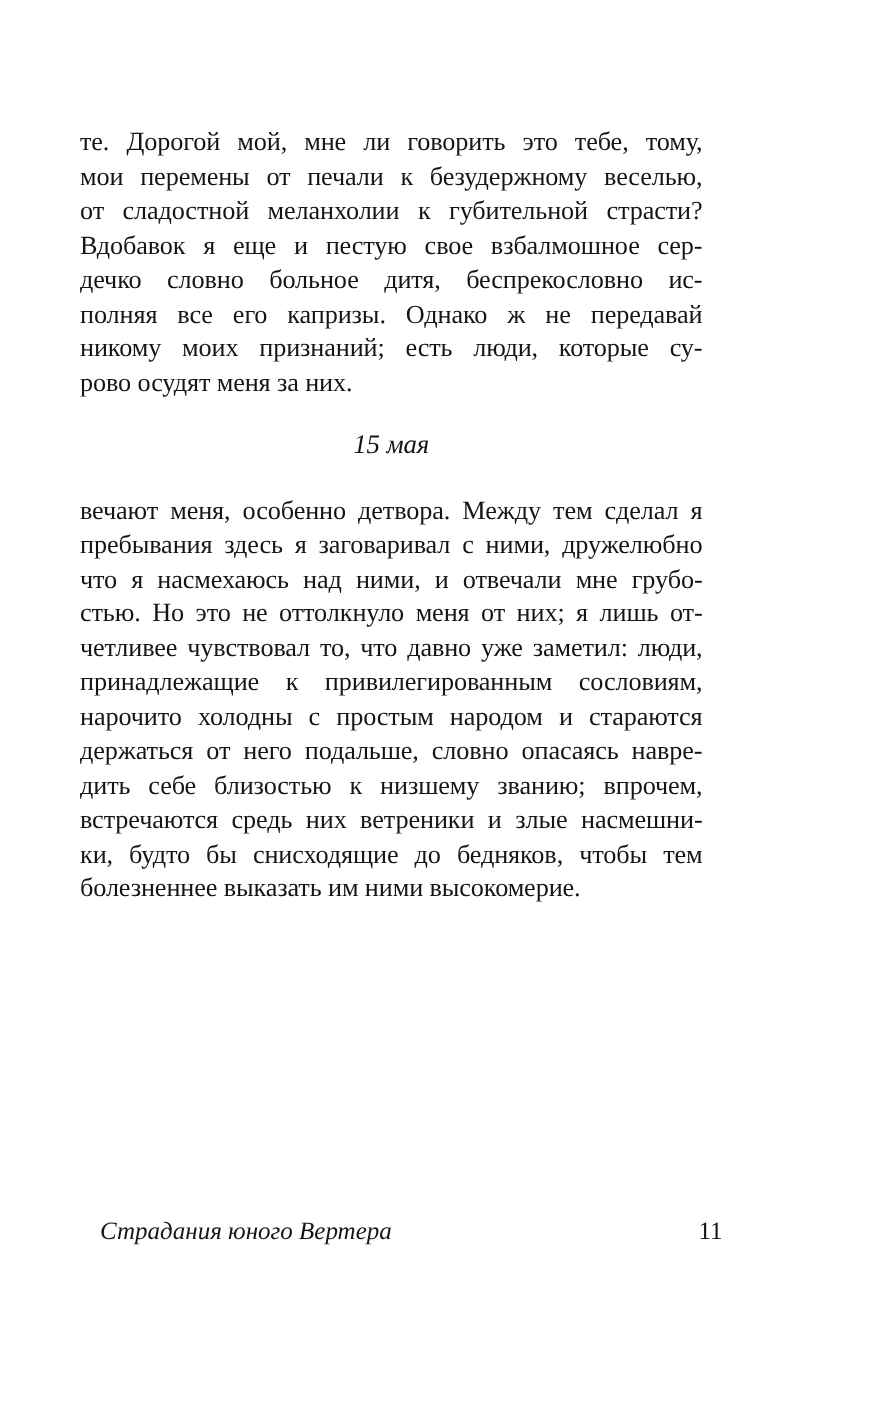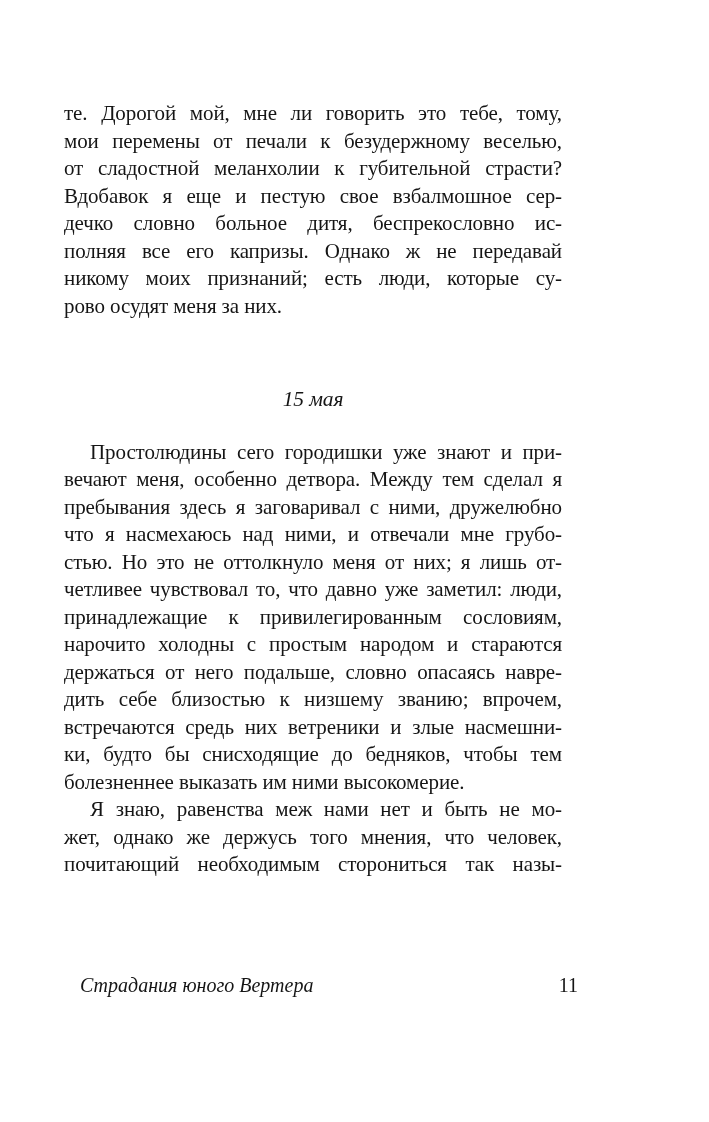"15 мая" .date-heading { margin: 66px 0 25px 0 -> 22px 0 25px 0 }
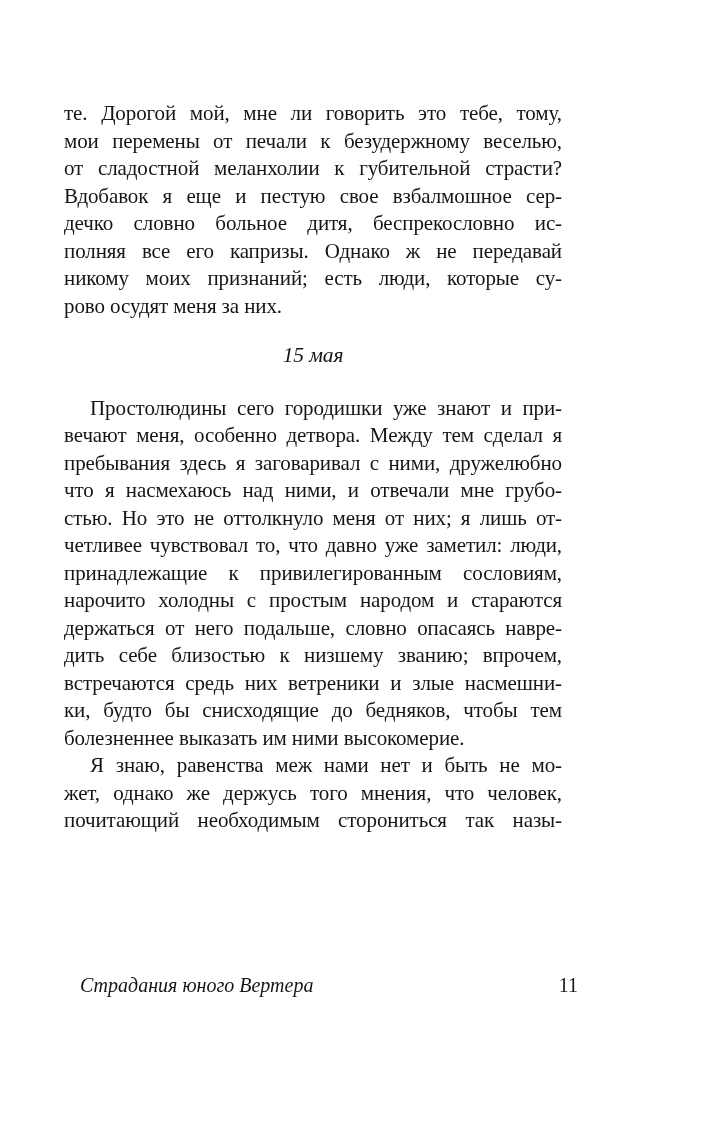"Простолюдины сего городишки уже знают" div.tl { html: <div>Простолюдины сего городишки уже знают и при-</div> -> none }
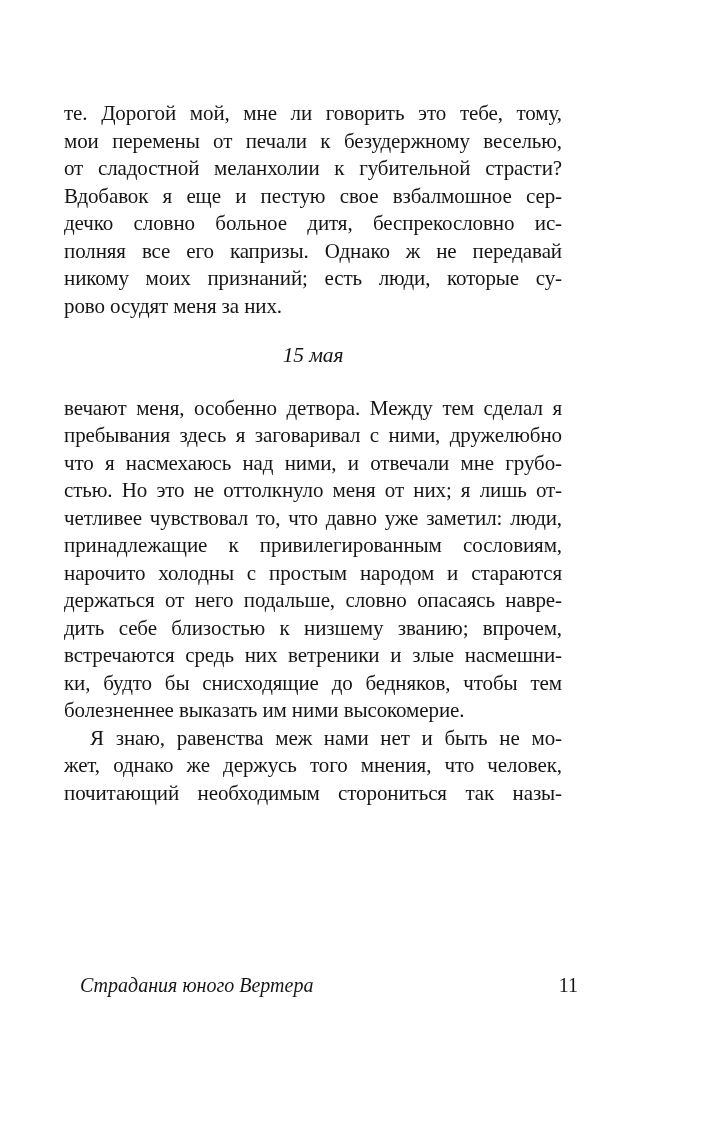"Я знаю, равенства меж нами" div.para { html: <div> <div>Я знаю, равенства меж нами нет и быть не мо-</div> <div>жет, однако же держусь того мнения, что человек,</div> <div>почитающий необходимым сторониться так назы-</div> </div> -> none }
